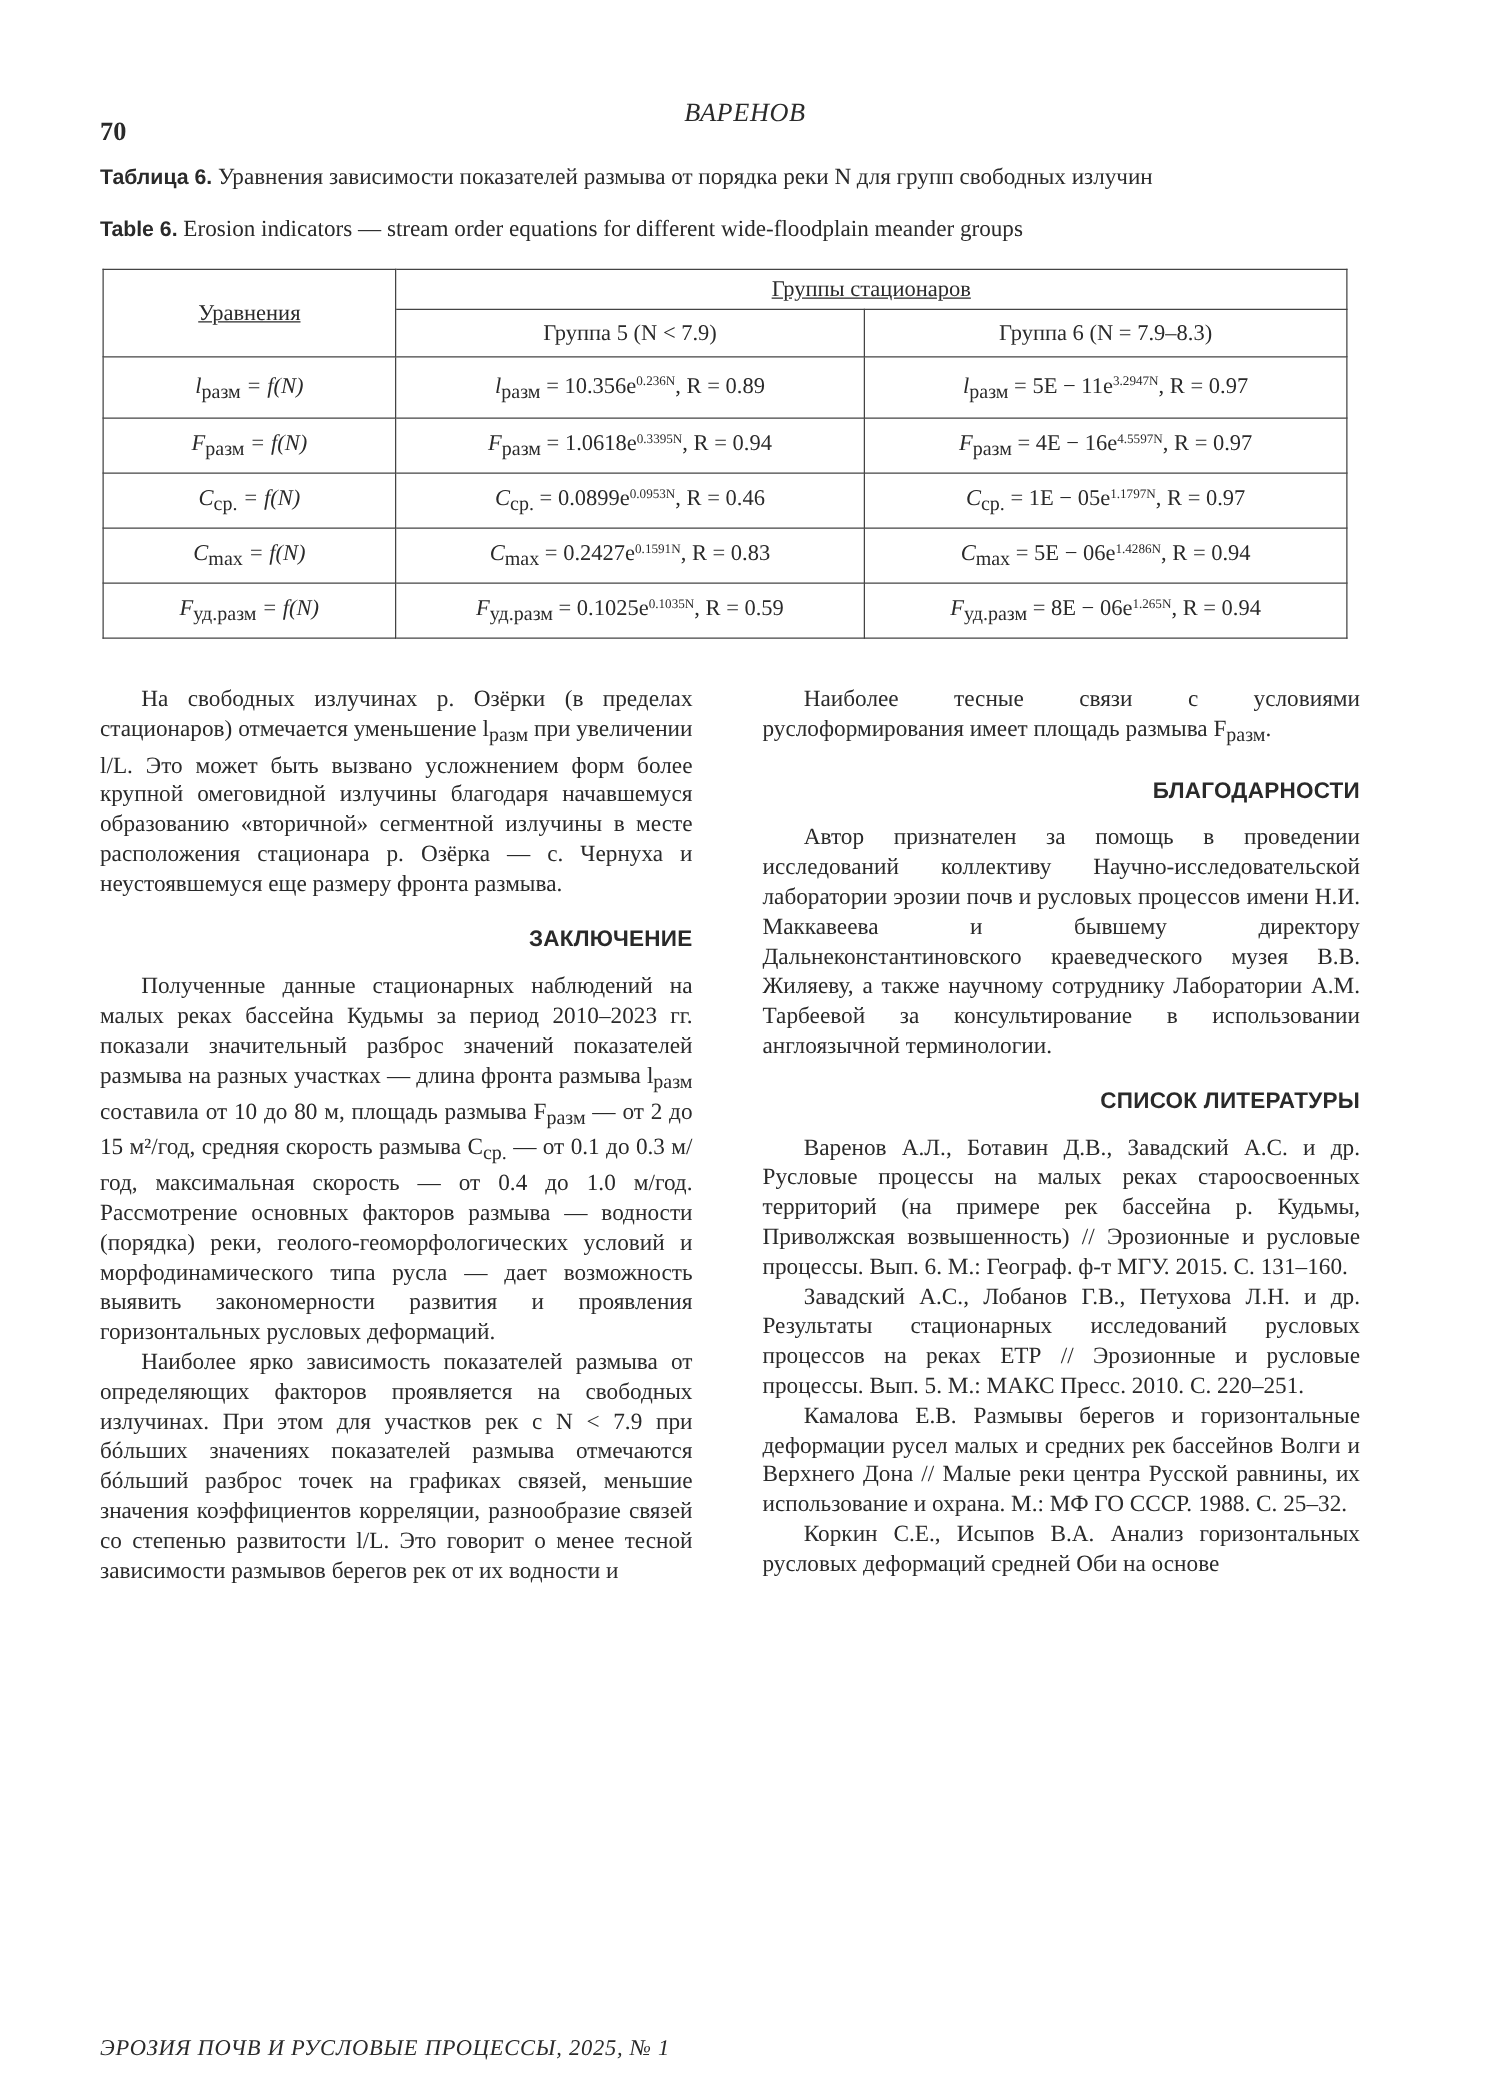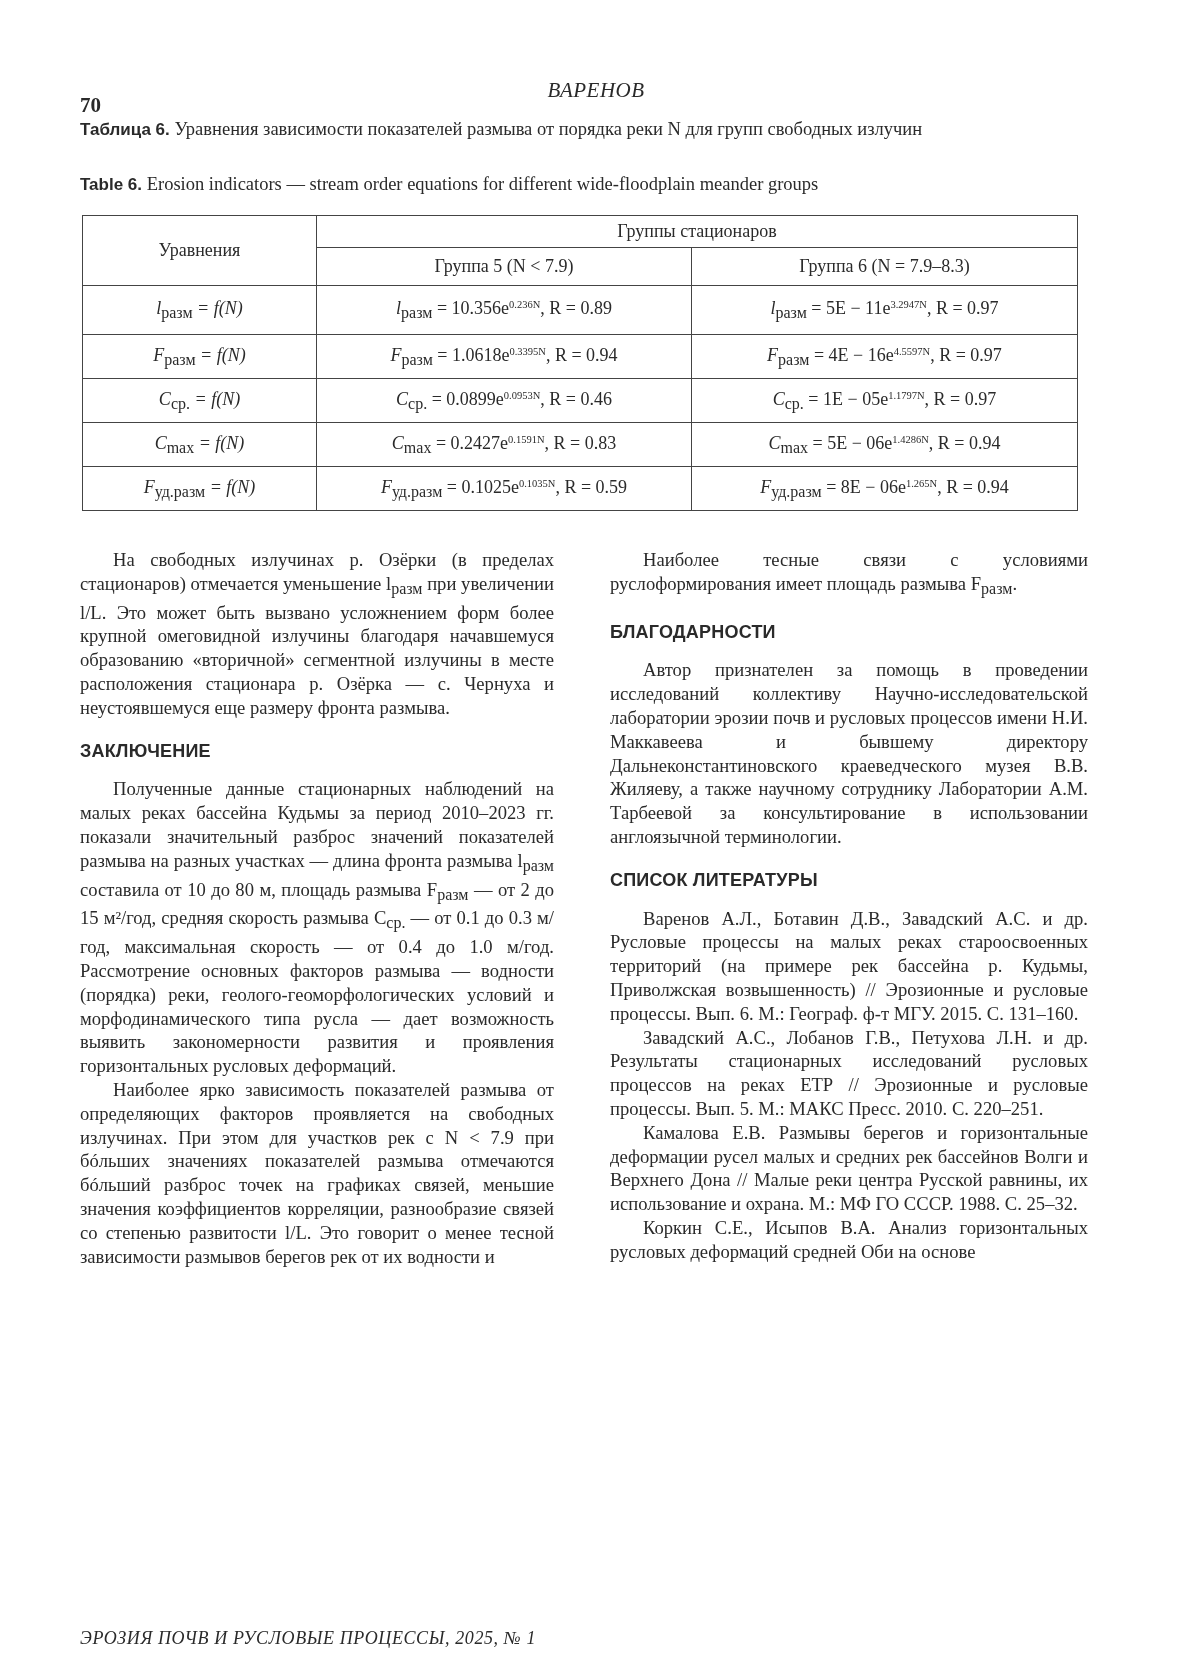"Таблица 6. Уравнения зависимости" #caption-ru { top: 119px -> 132px }
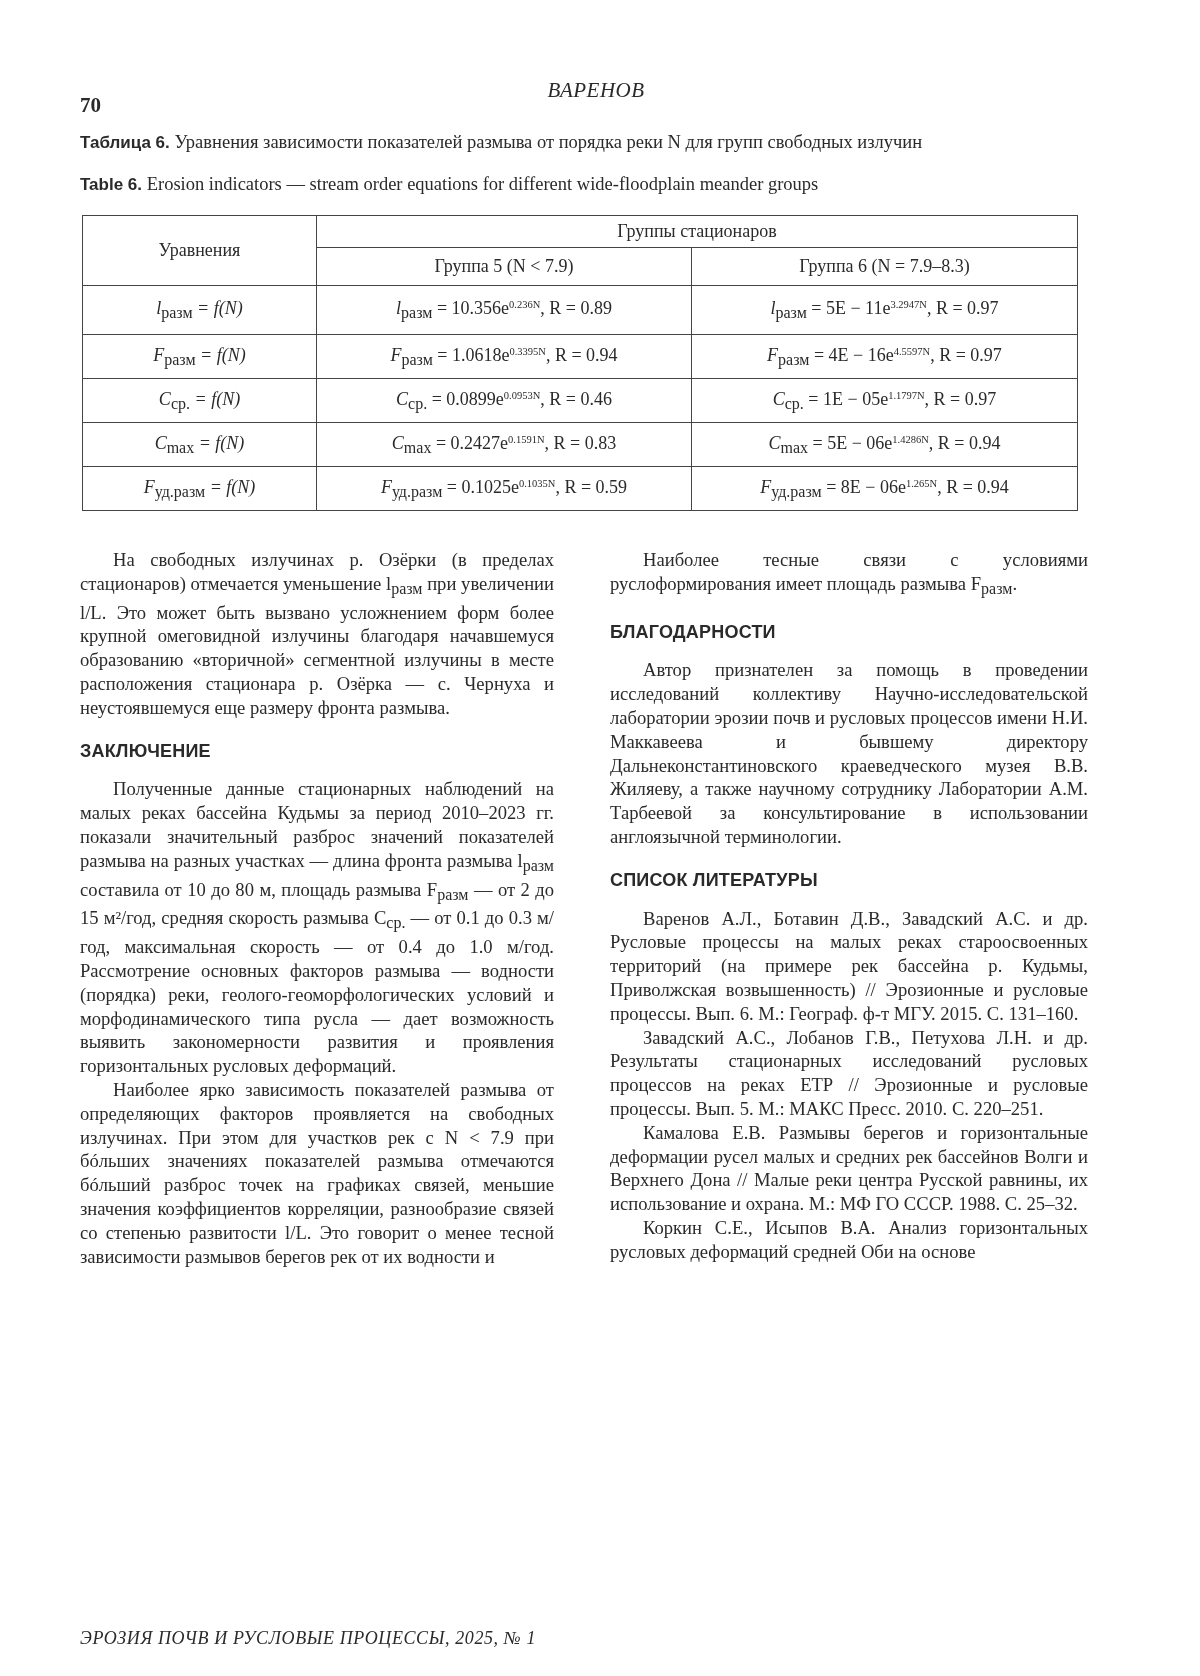"Группы стационаров" #eq-table tr.hr1 th { text-decoration: none -> underline }
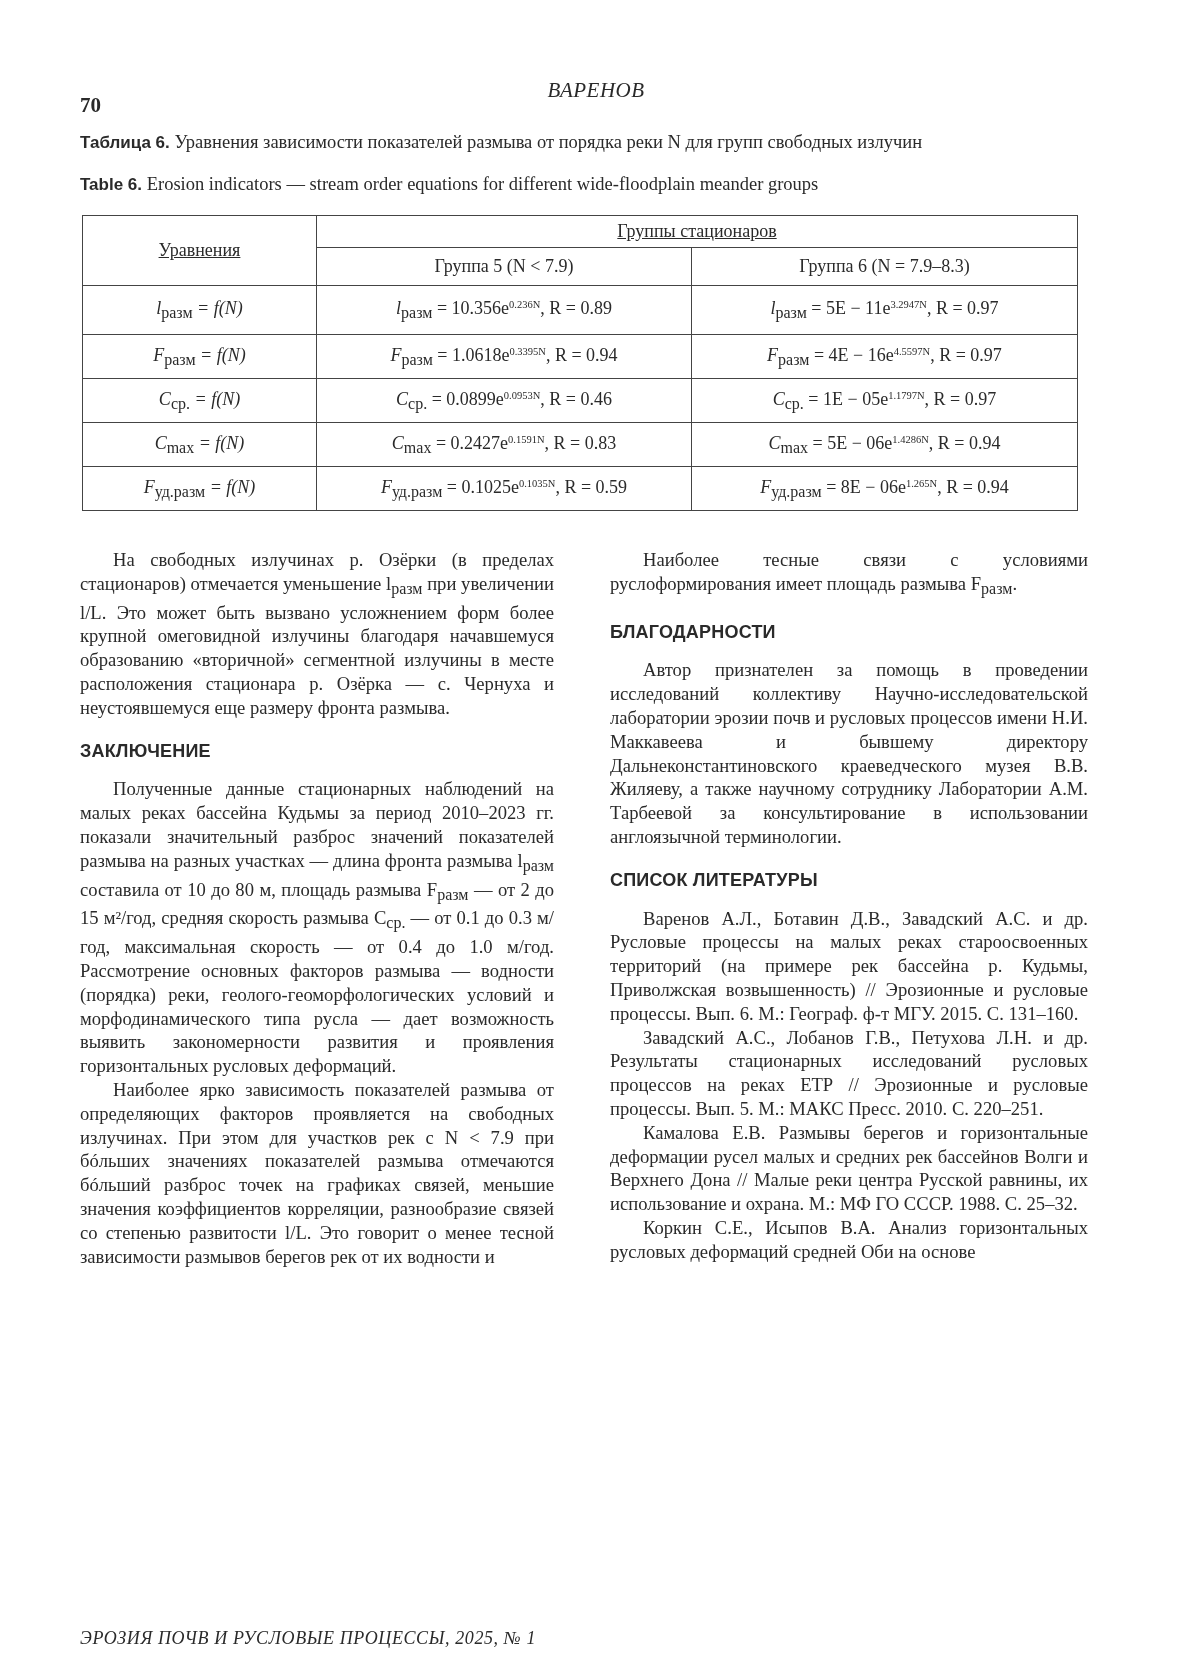"БЛАГОДАРНОСТИ" .sec-title { text-align: left -> right }
